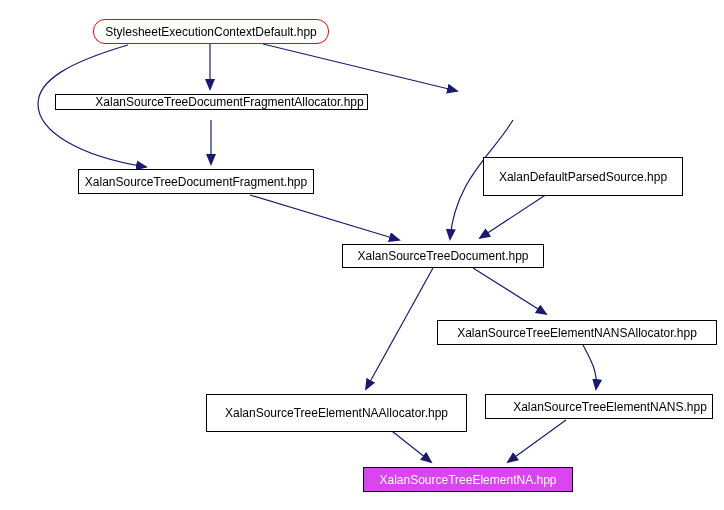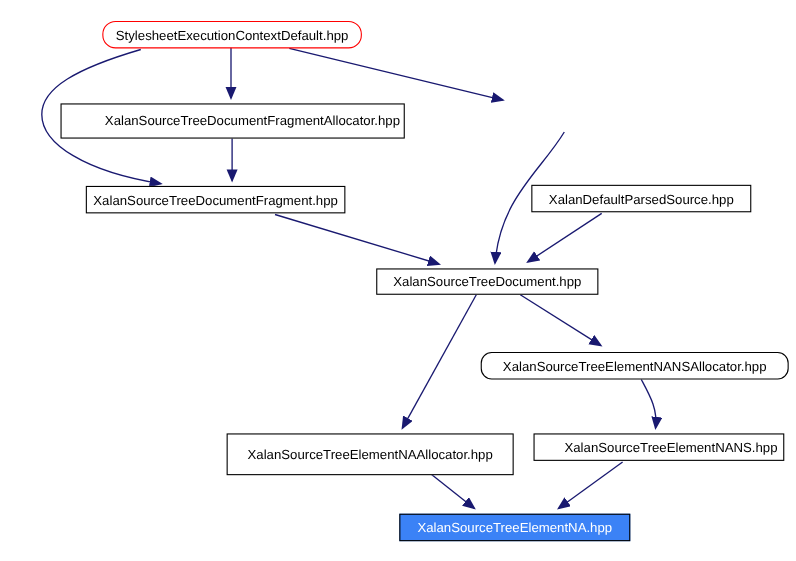"XalanSourceTreeDocumentFragmentAllocator" div.node { height: 32px -> 16px }
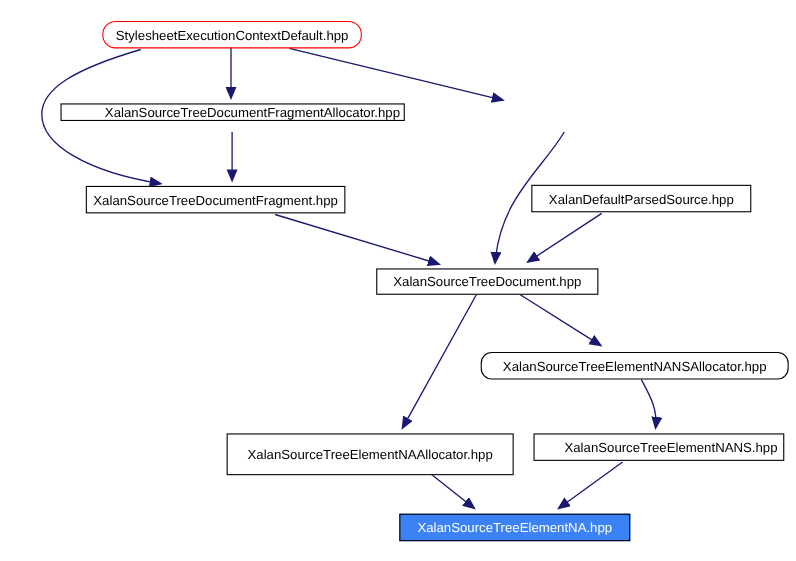"XalanDefaultParsedSource.hpp" div.node { height: 25px -> 39px; top: 168px -> 157px }
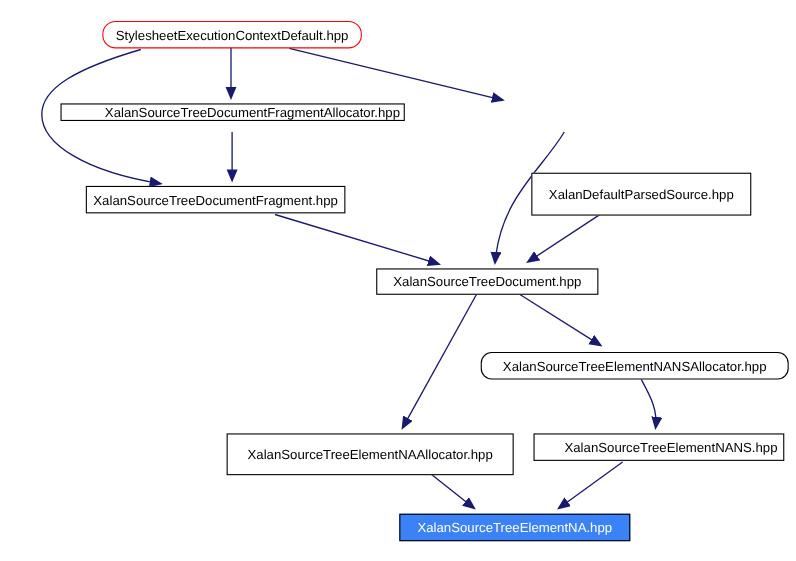"XalanSourceTreeElementNANSAllocator.hpp" div.node { border-radius: 10px -> none }
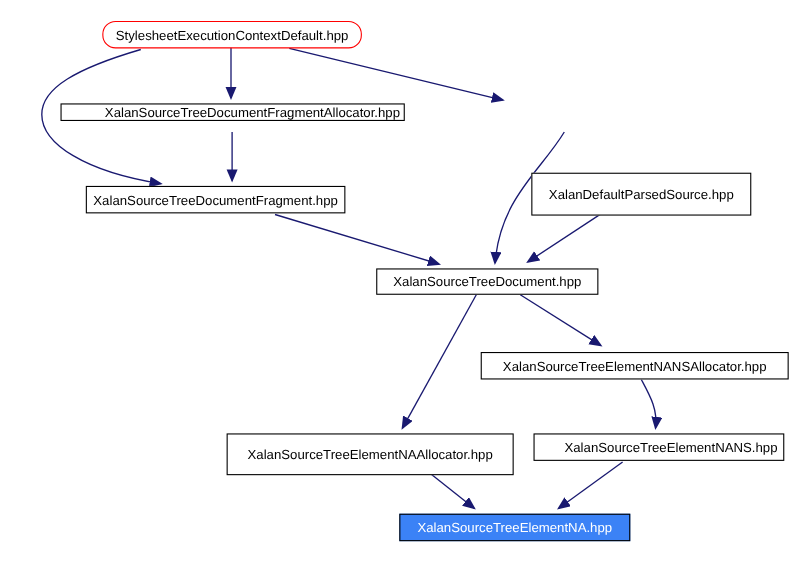"XalanSourceTreeElementNA.hpp" .node.selected { background: #3b82f6 -> #d946ef }
